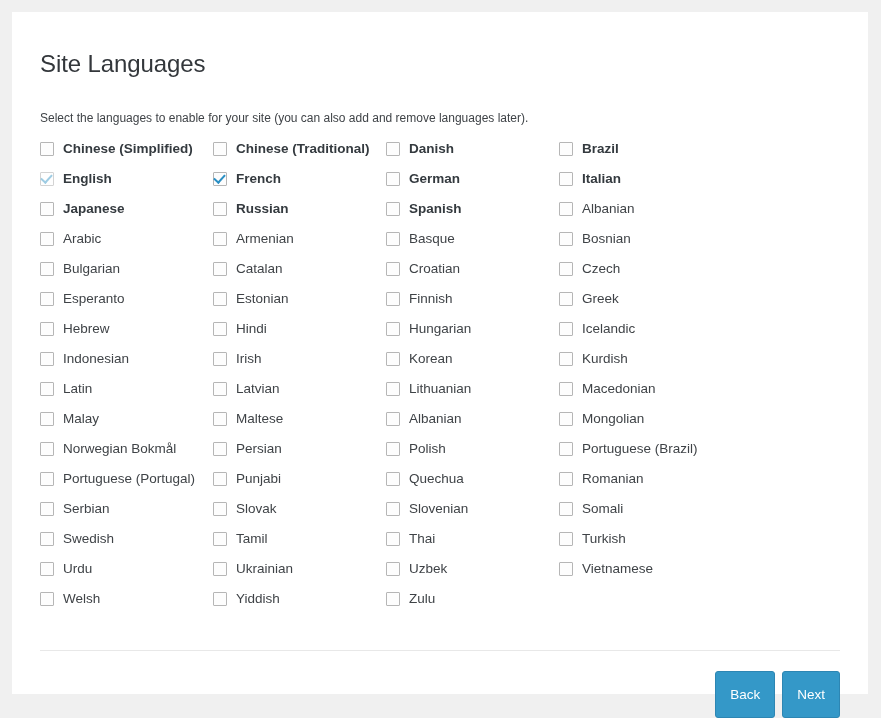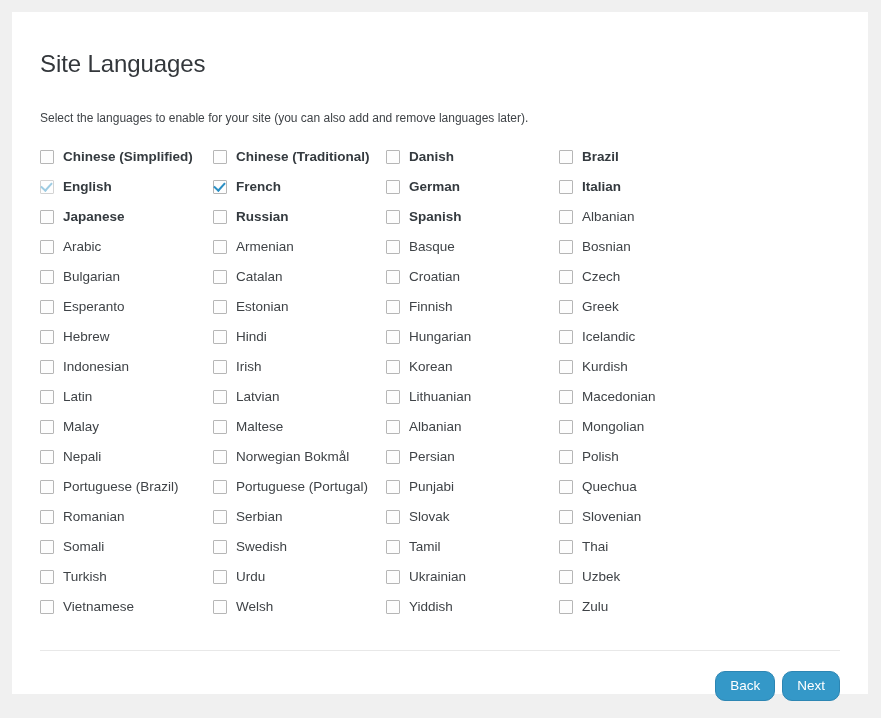"Chinese (Simplified)" .lang-grid { top: 130px -> 122px }
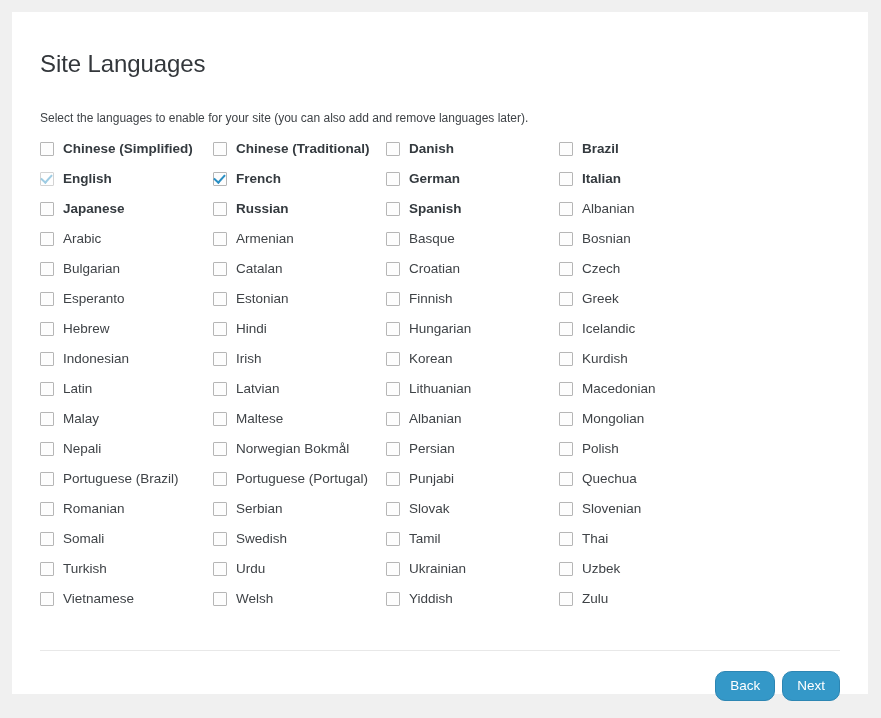"Nepali" div.lang-item { html: <div> <span></span> <span>Nepali</span> </div> -> none }
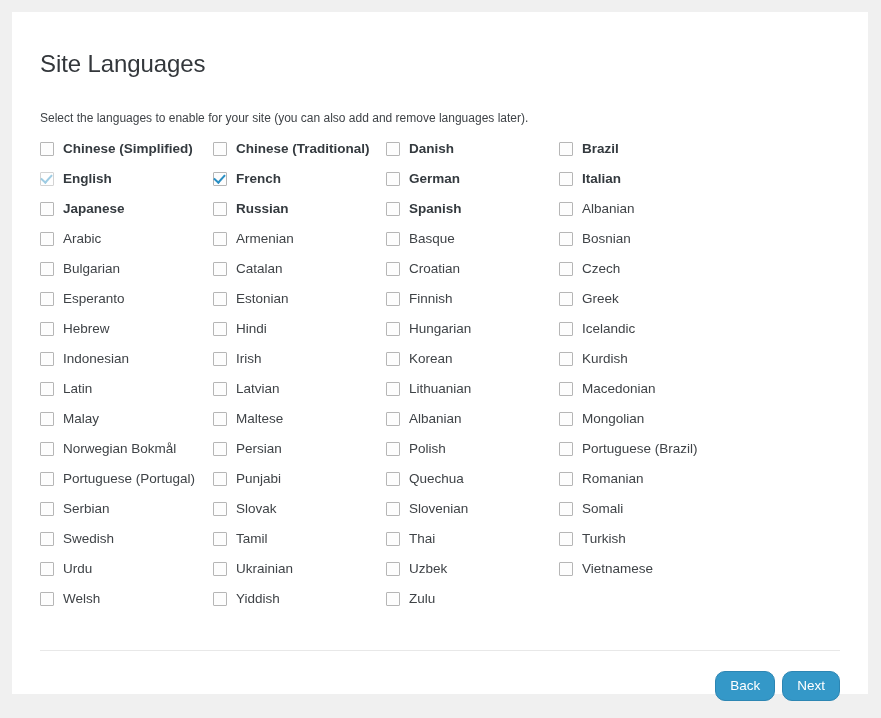"Back" .btn { border-radius: 10px -> 3px; height: 30px -> 47px }
